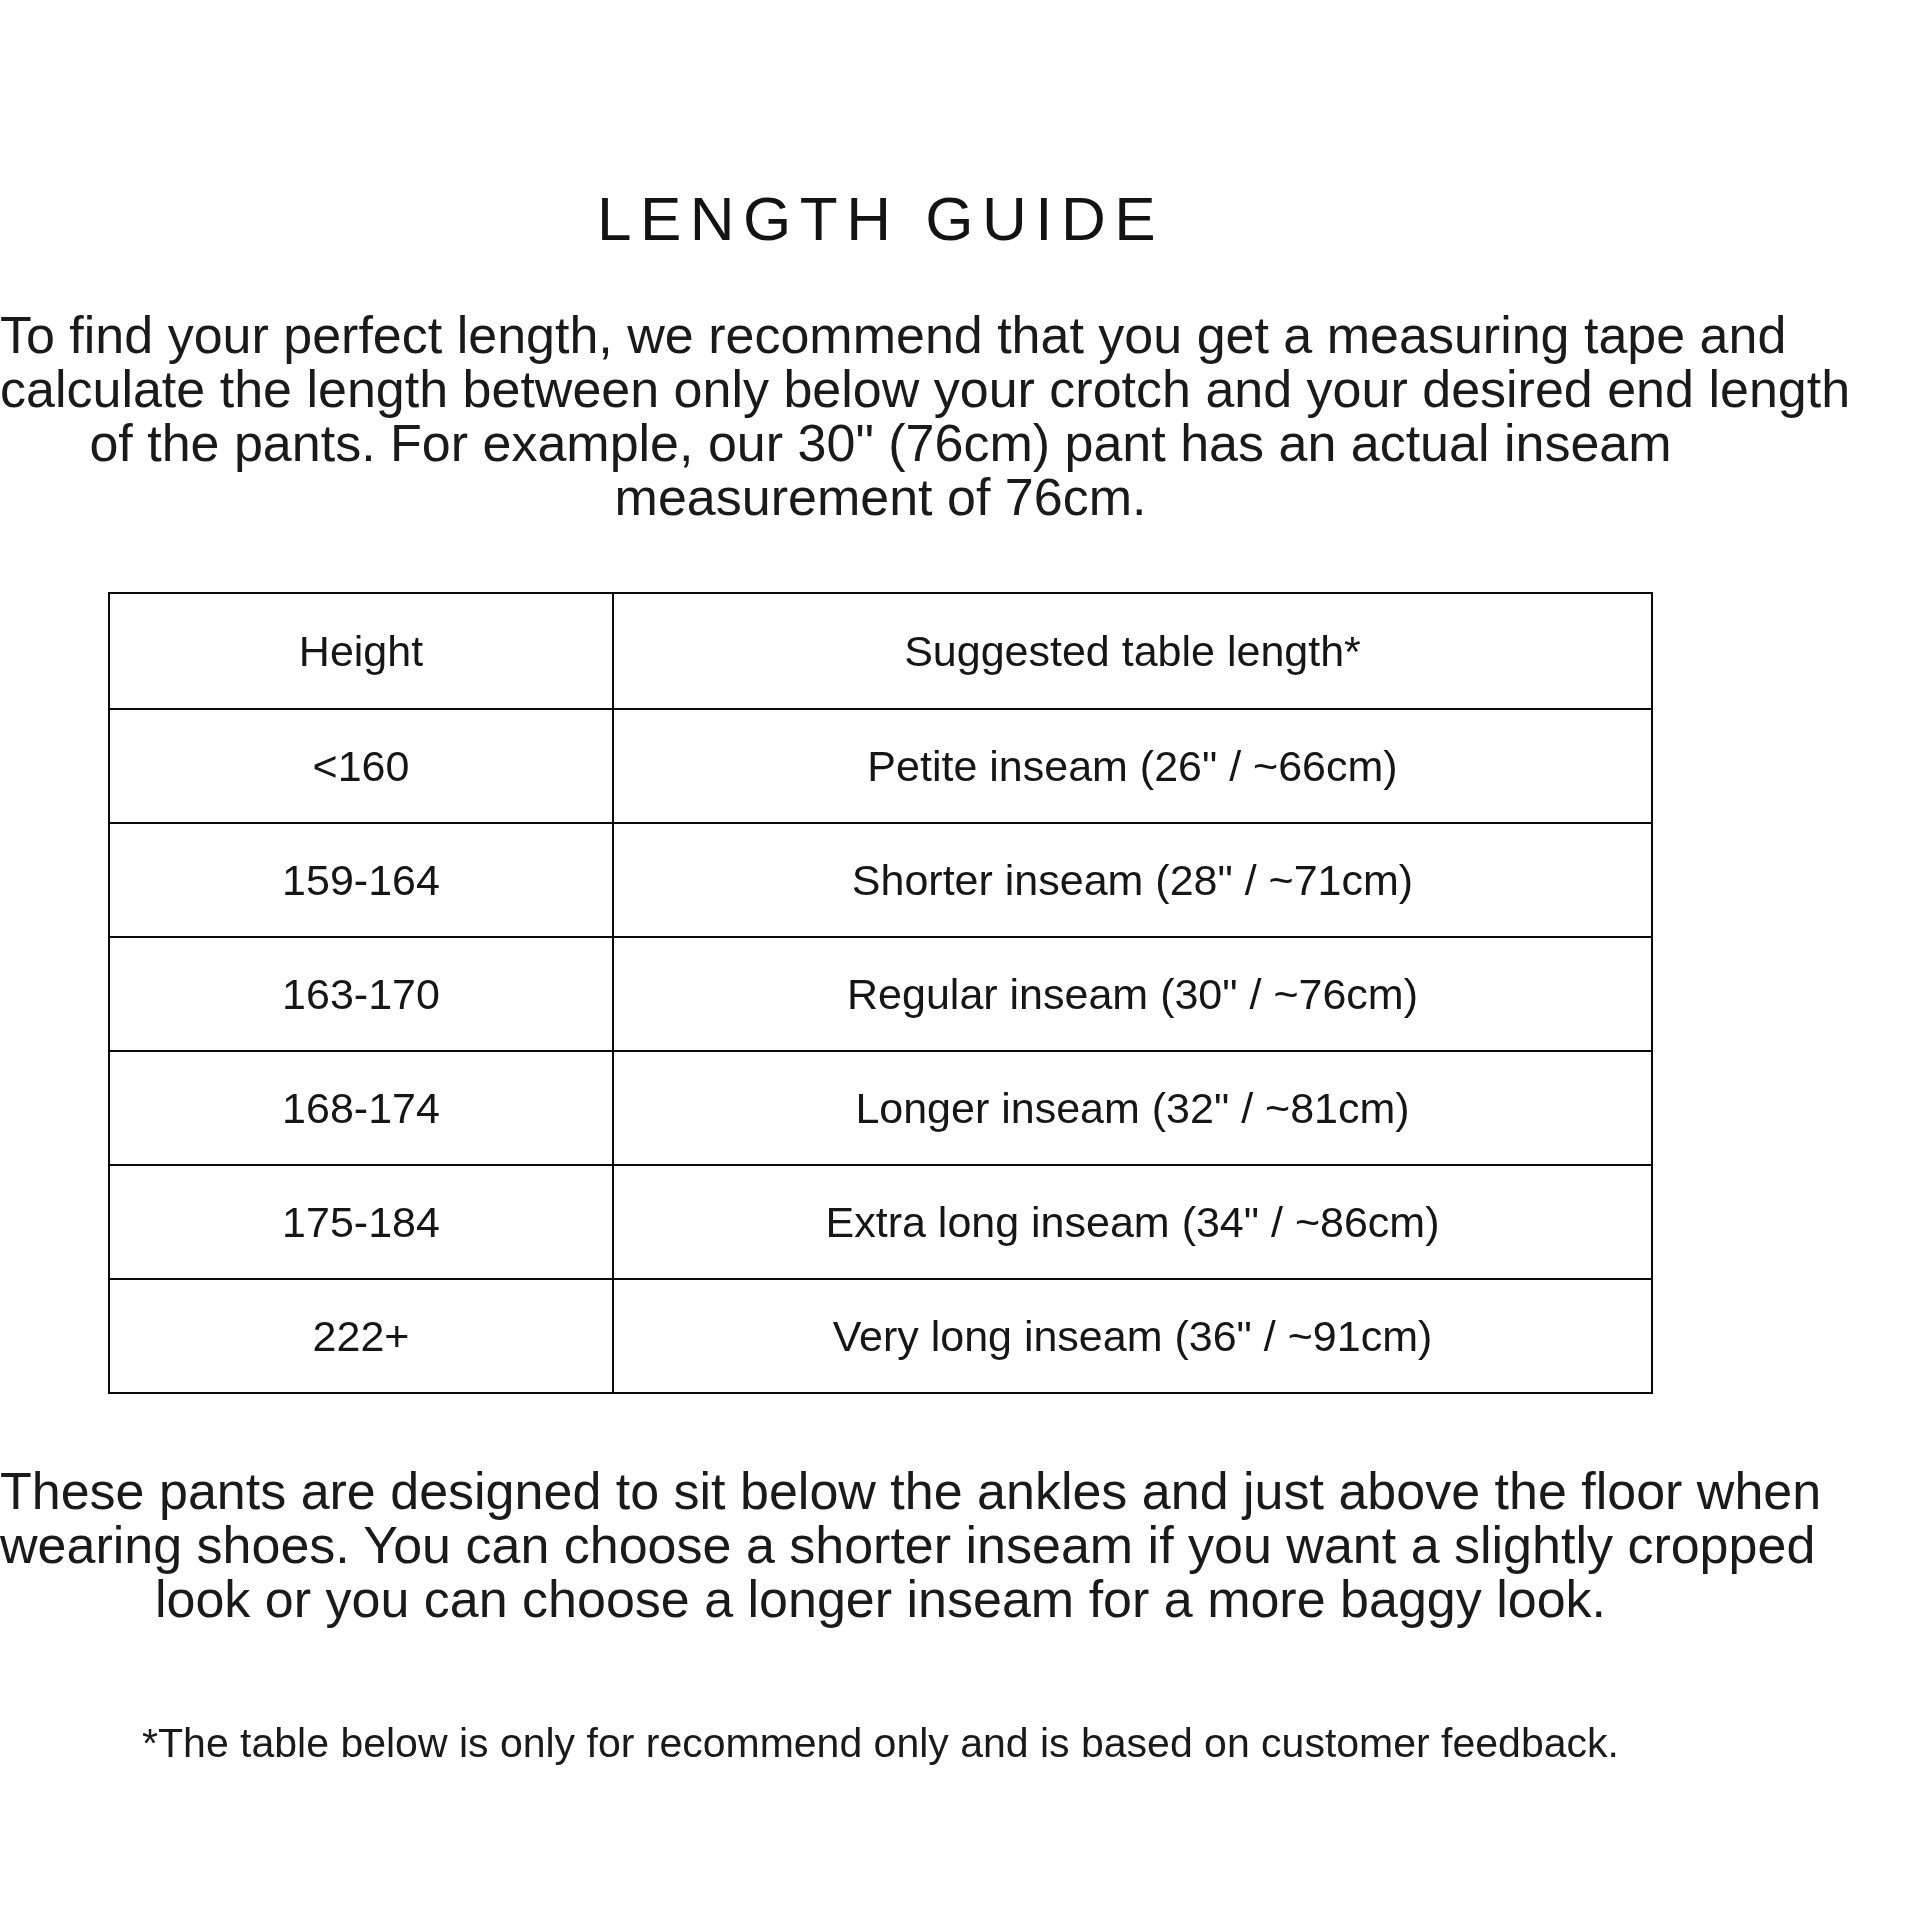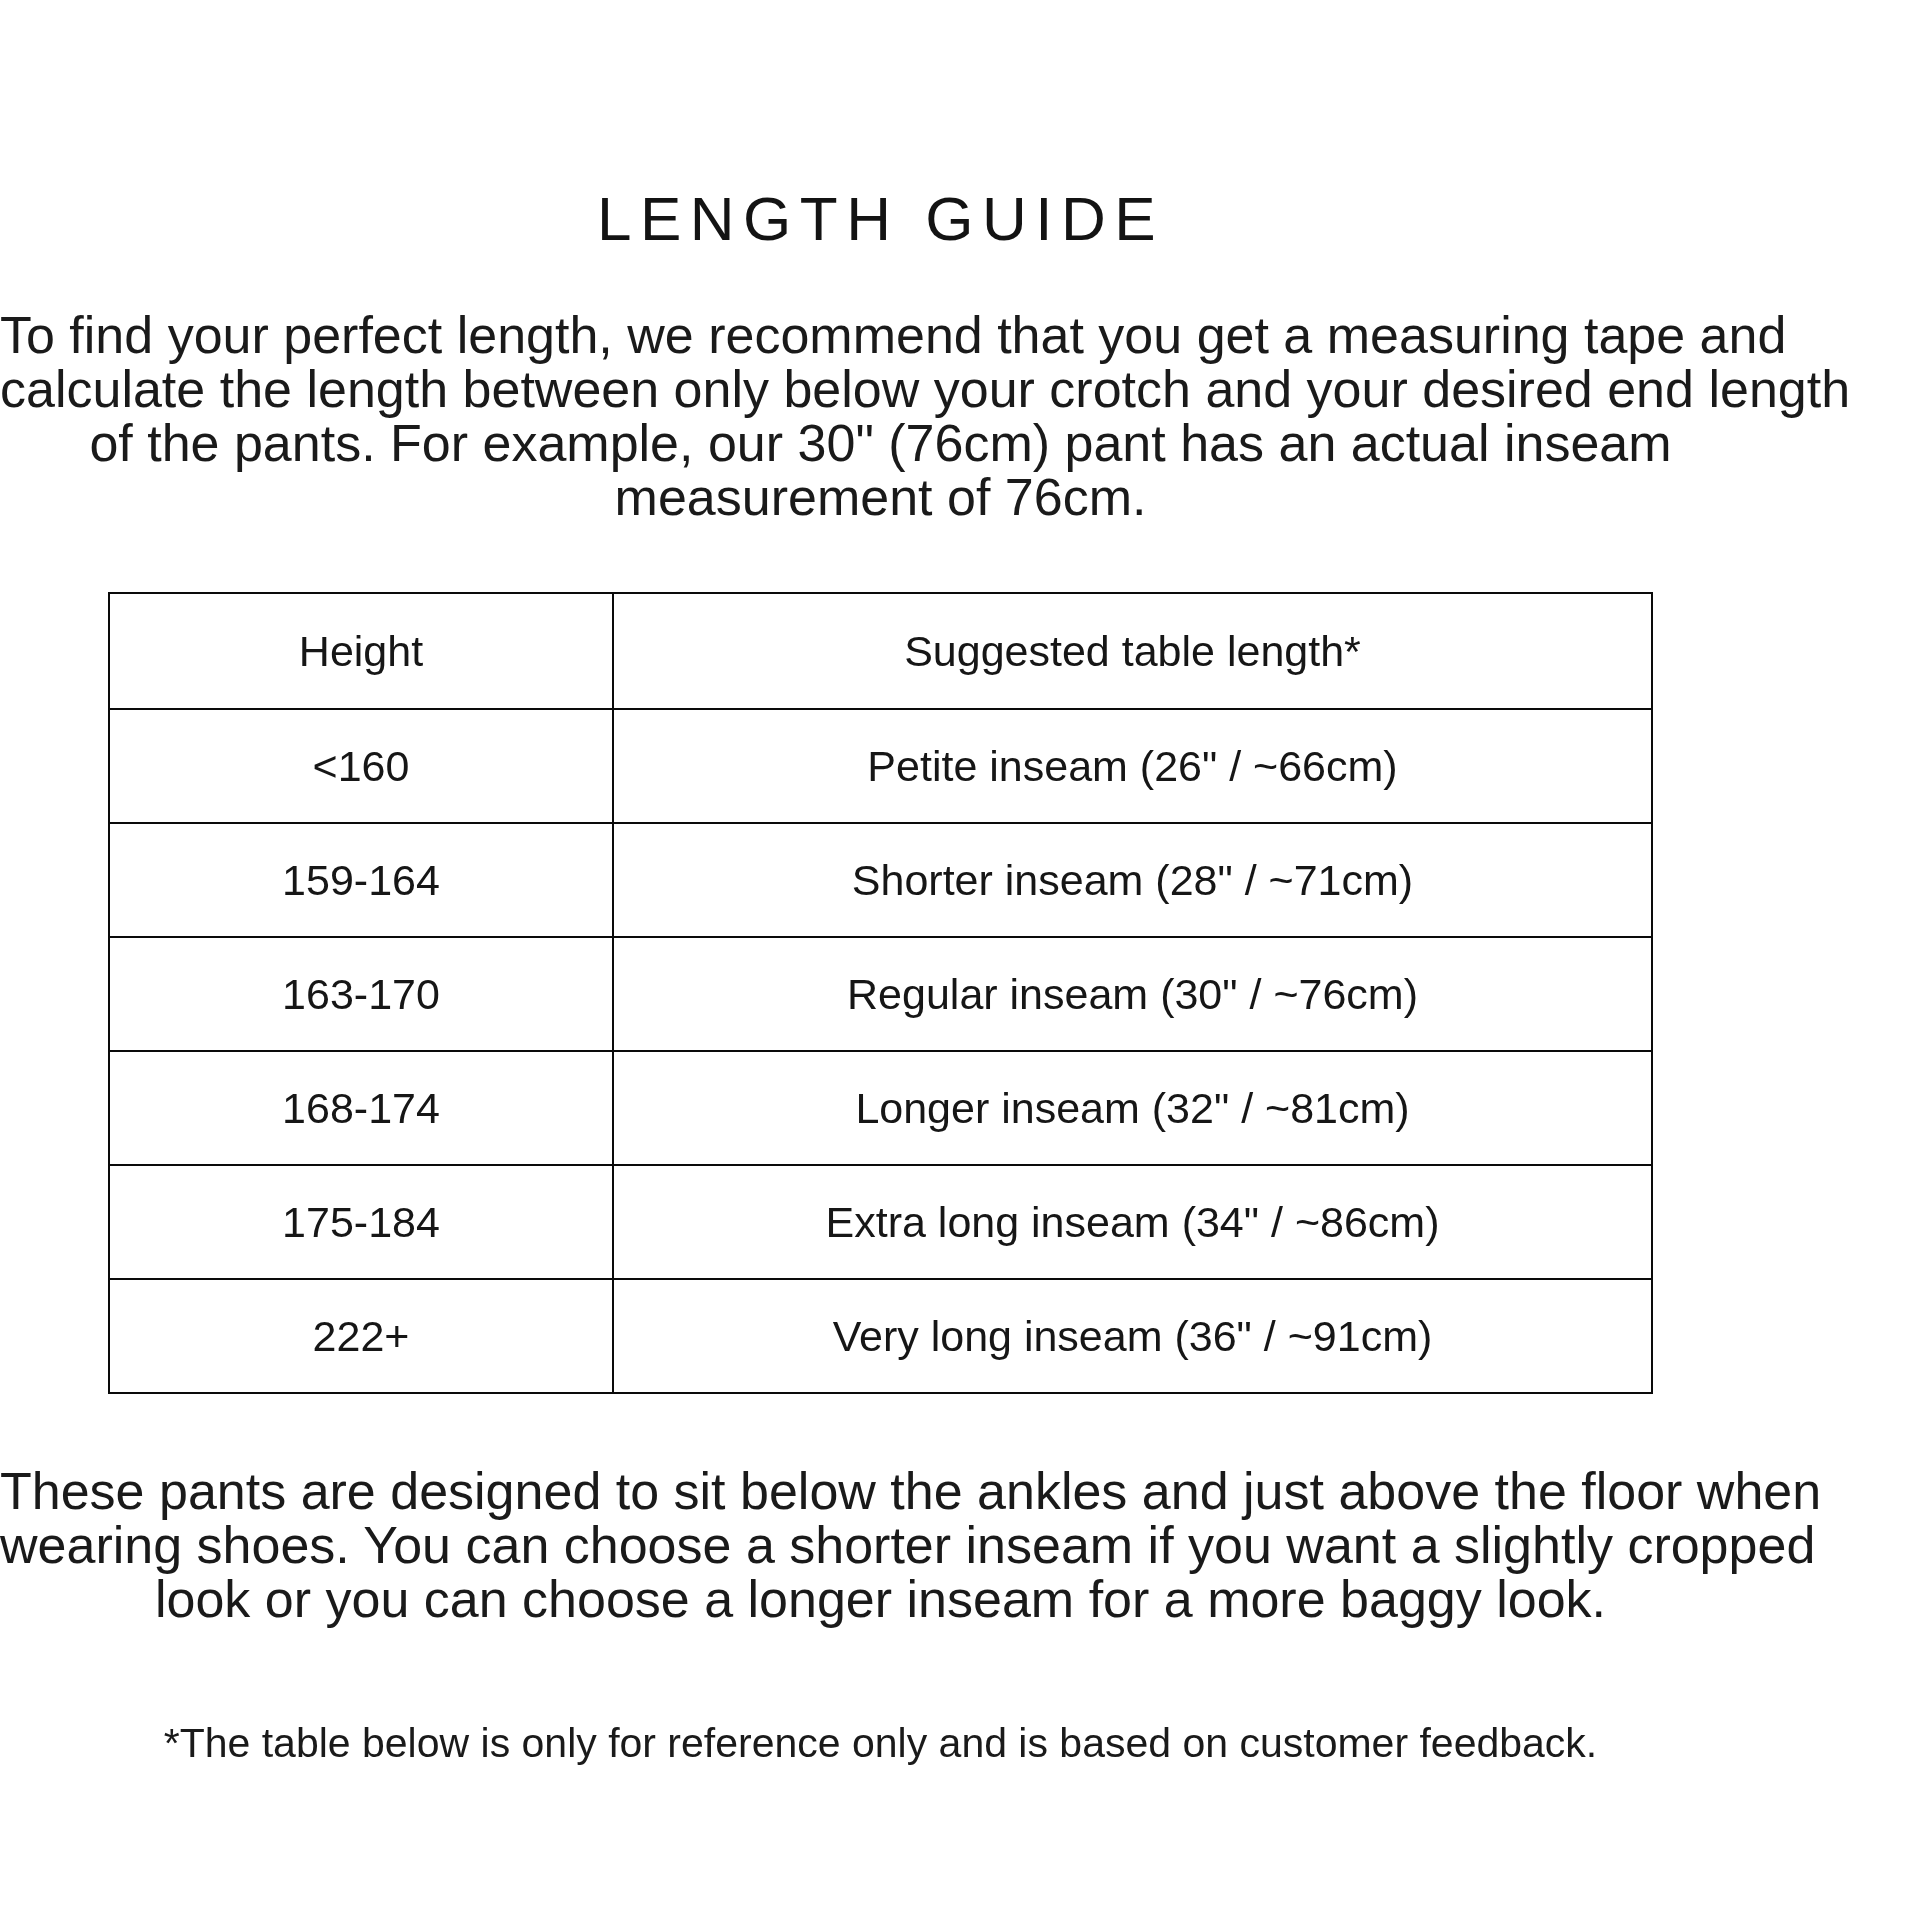"*The table below is only" div.footnote { text: reference -> recommend }
